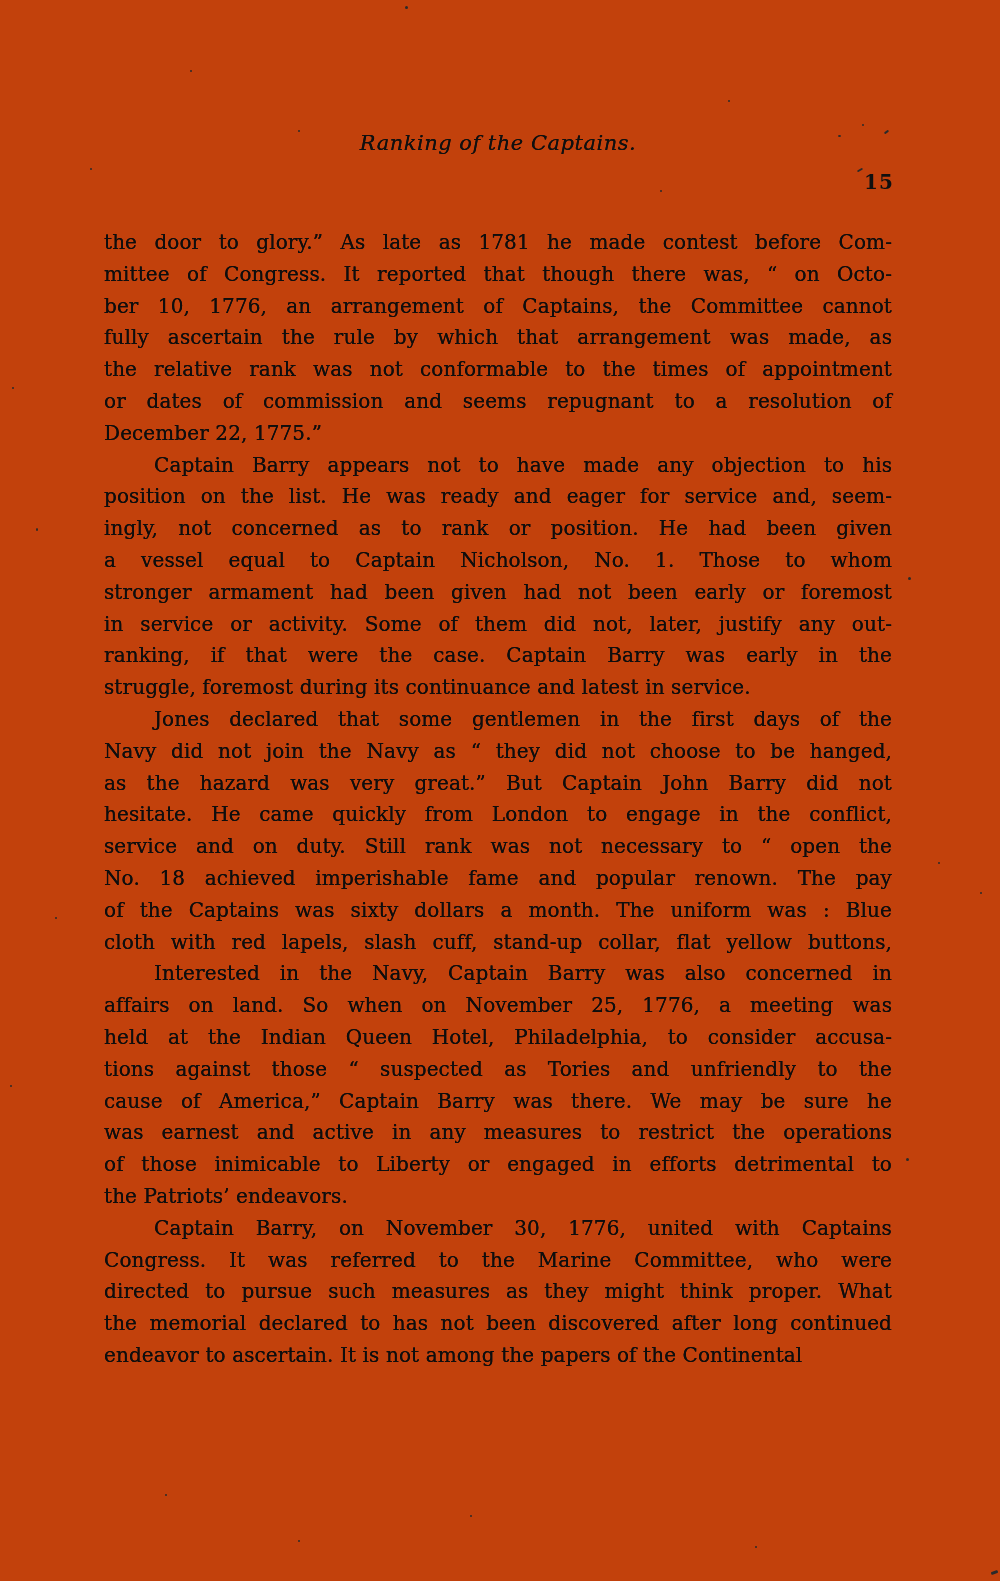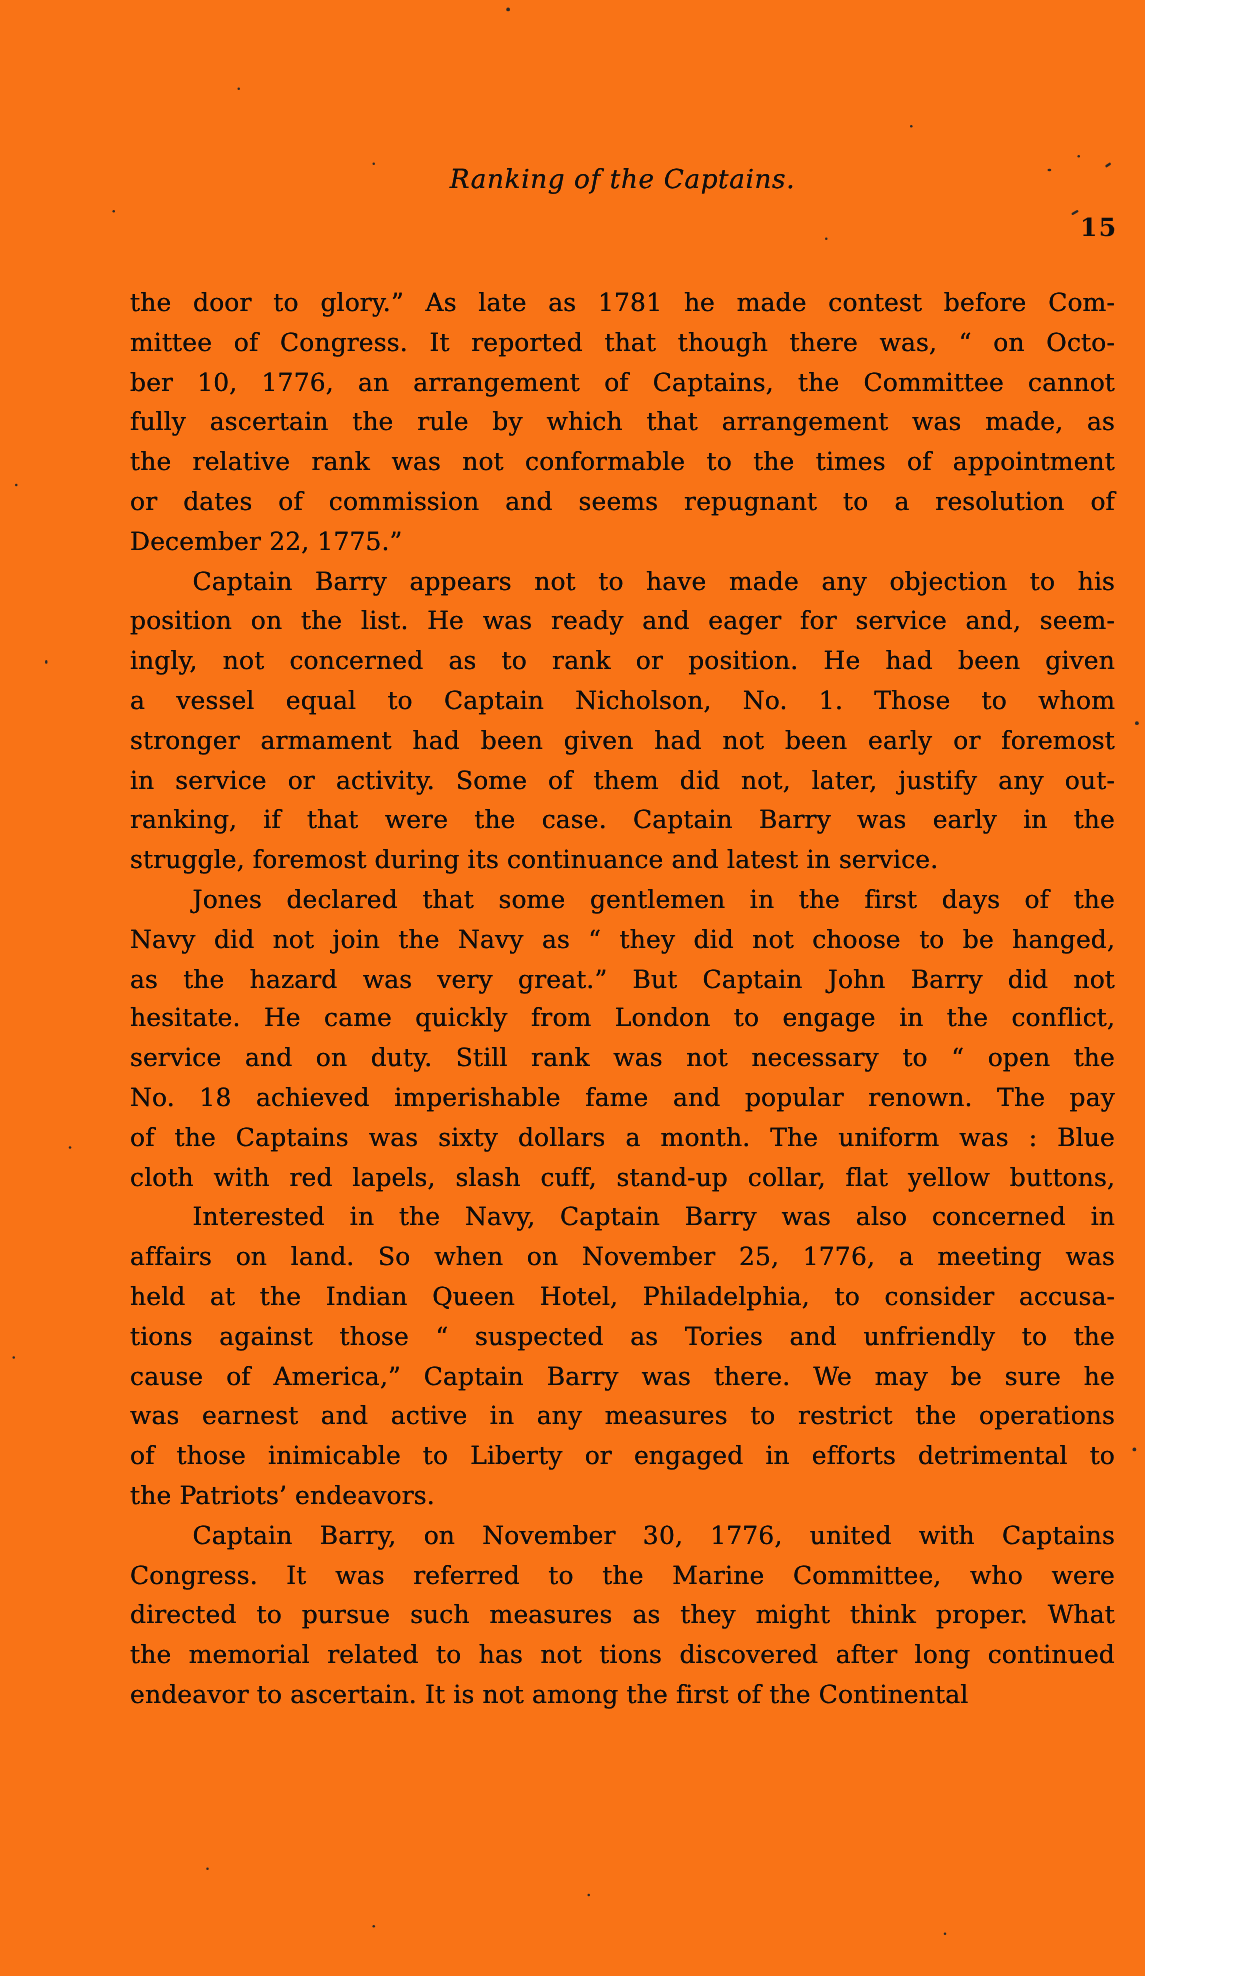"Ranking of the Captains." .page { background: #f97316 -> #c2410c; padding-left: 32px -> none; width: 884px -> 1000px }
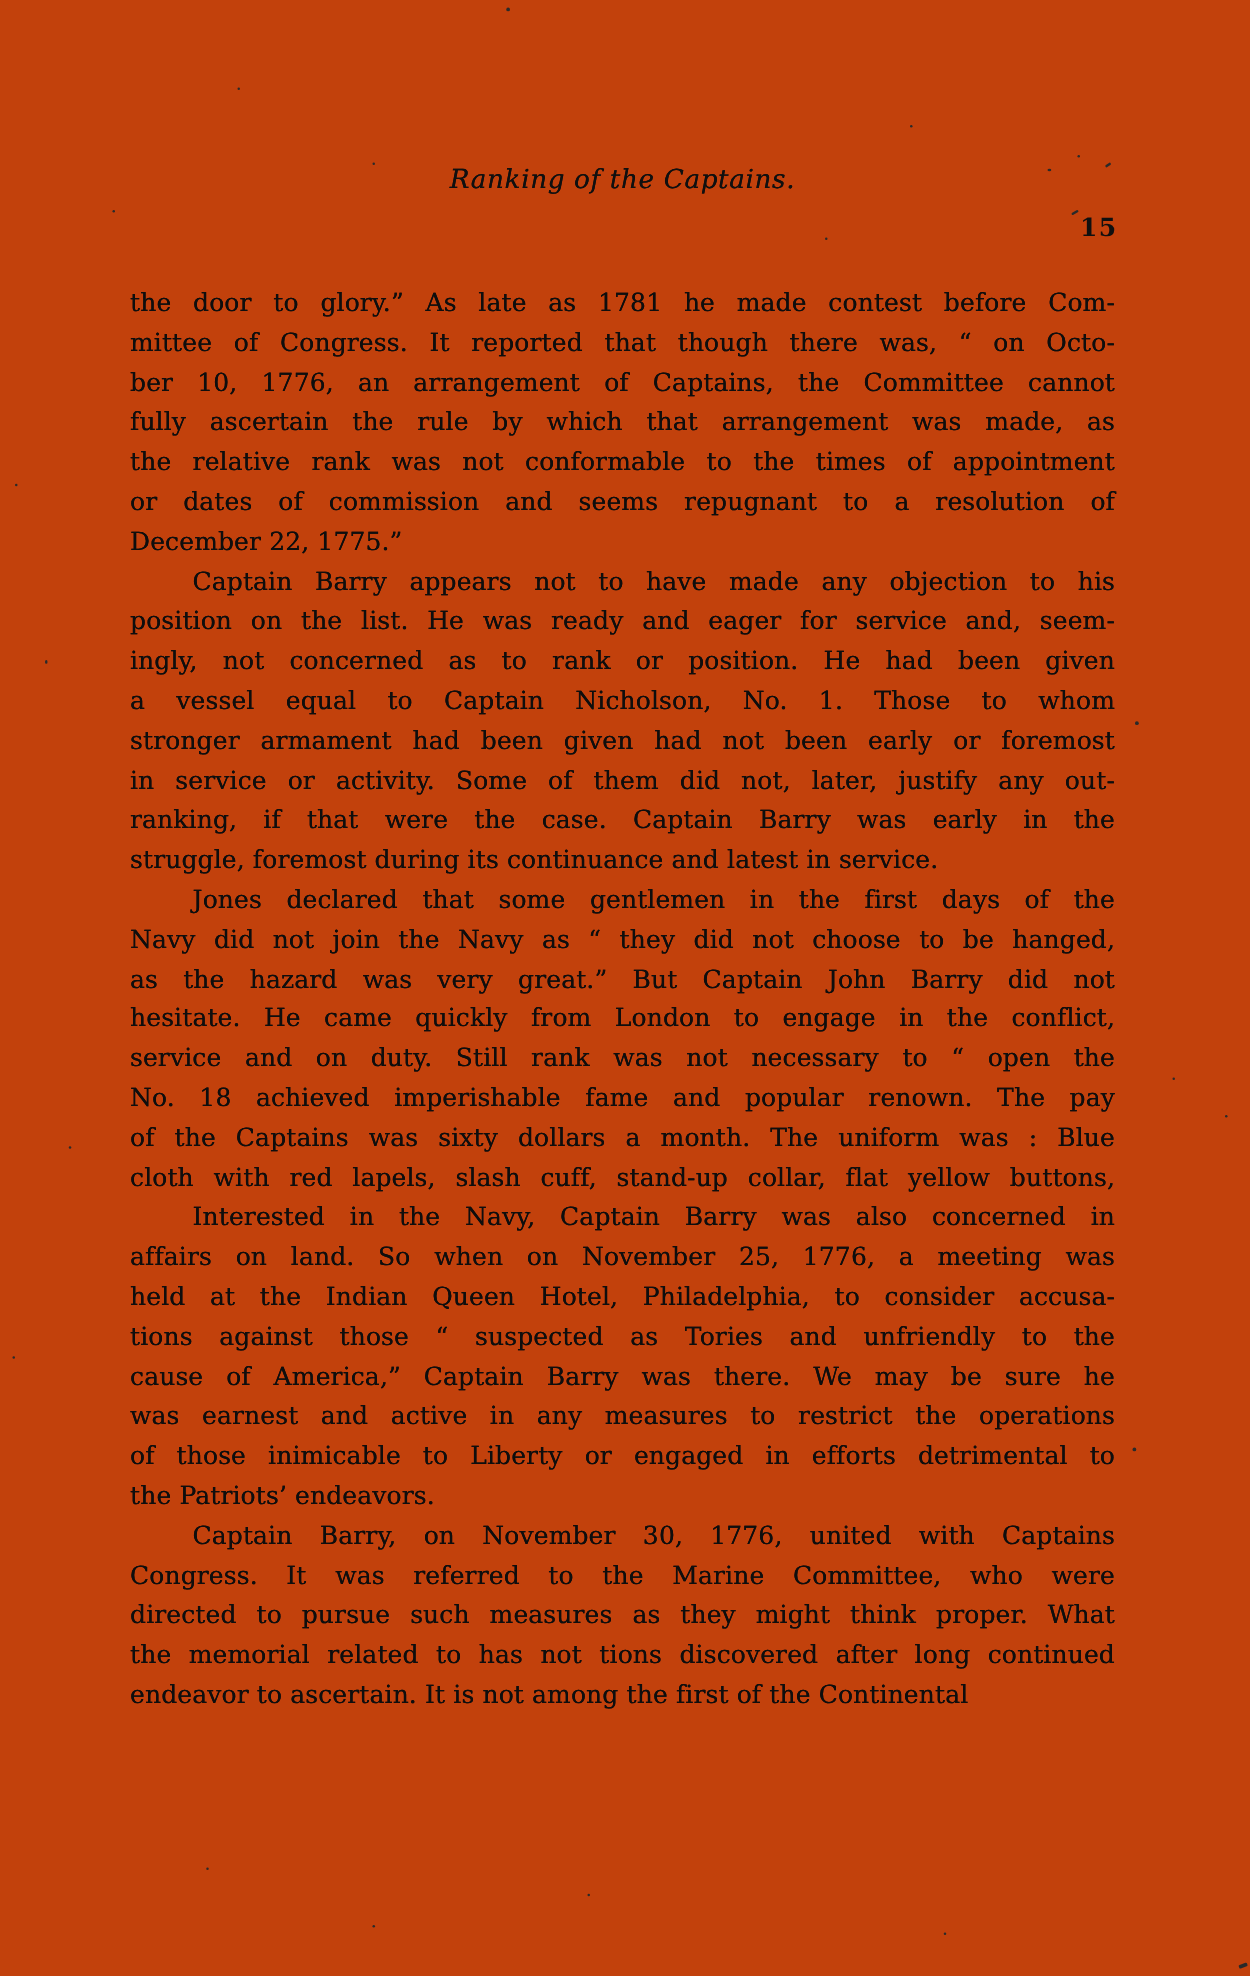"the memorial related to has" div.line { text: related to has not tions -> declared to has not been }
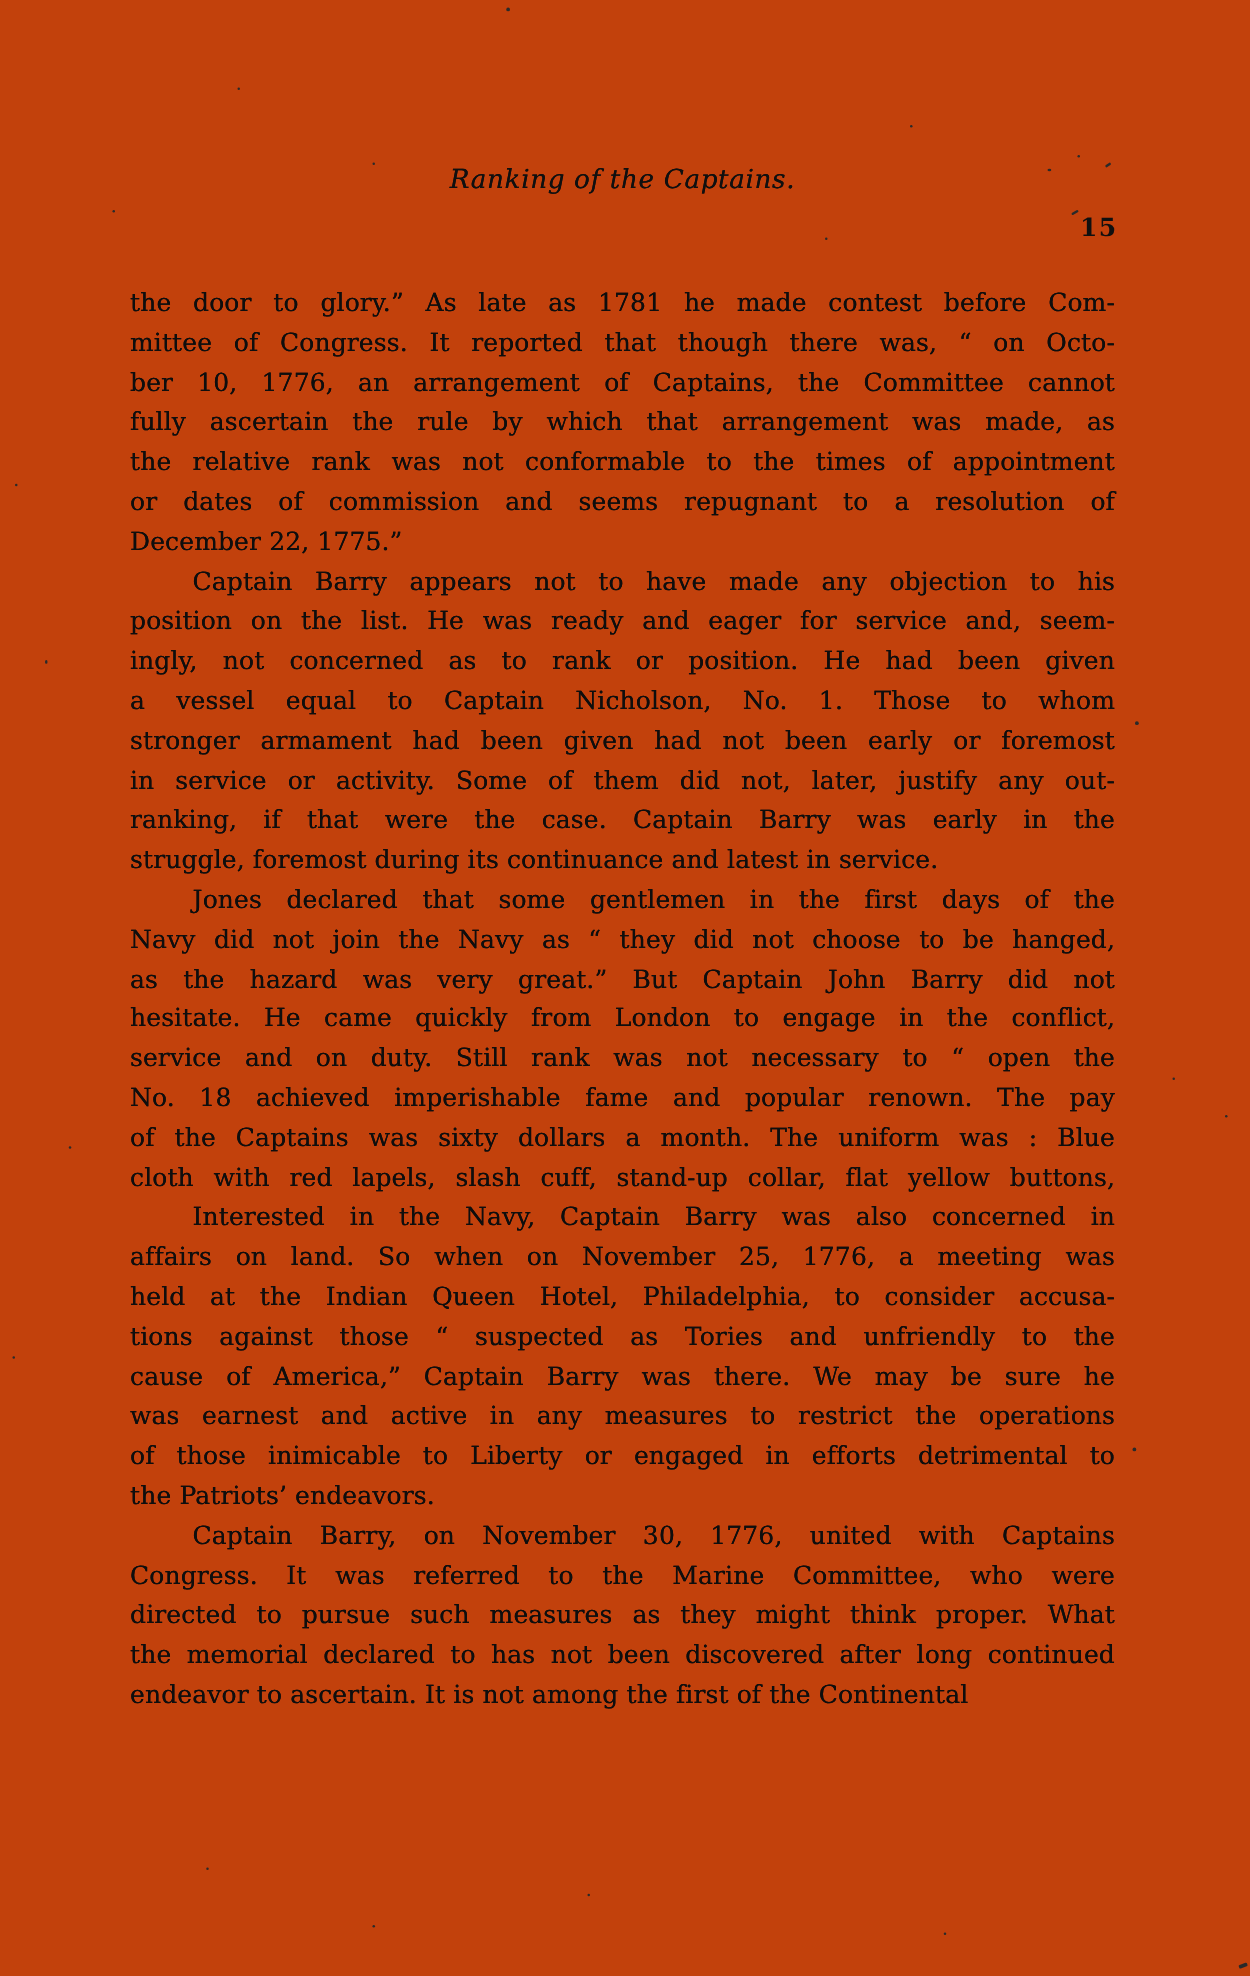"endeavor to ascertain. It is" div.line { text: first -> papers }
